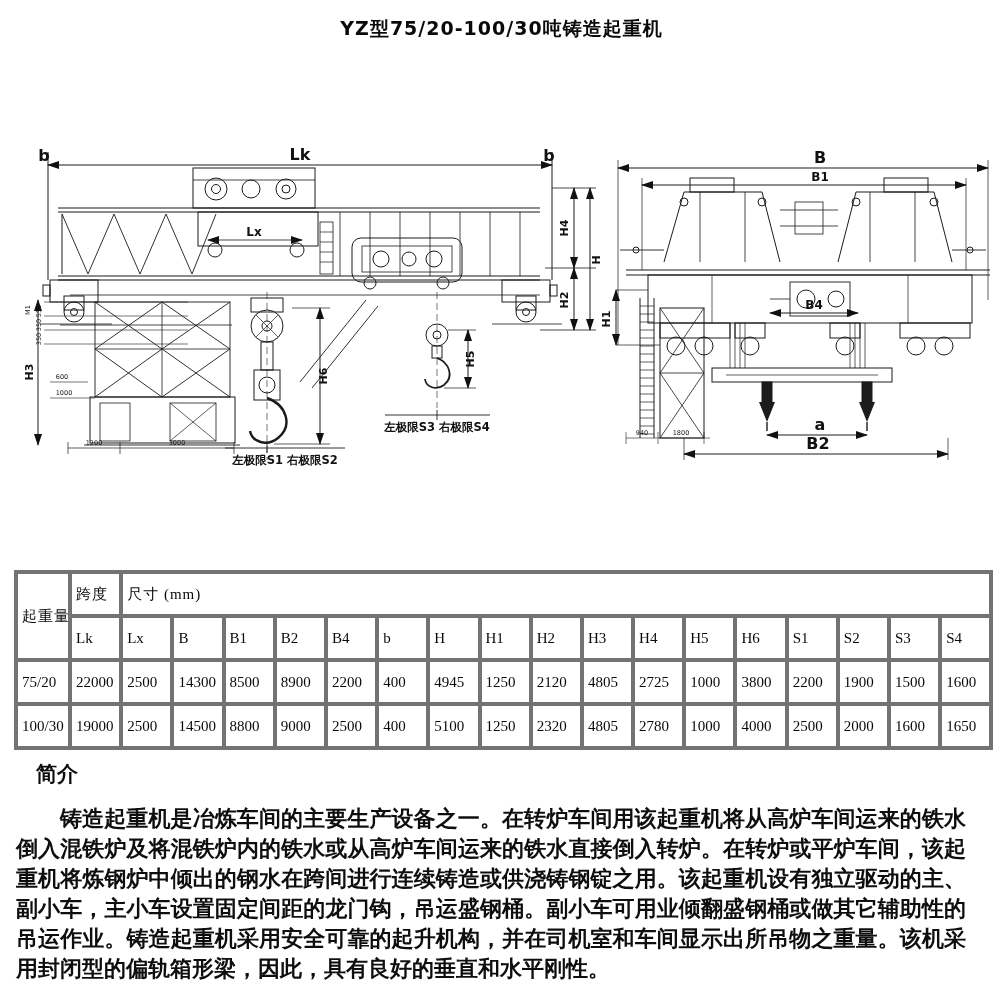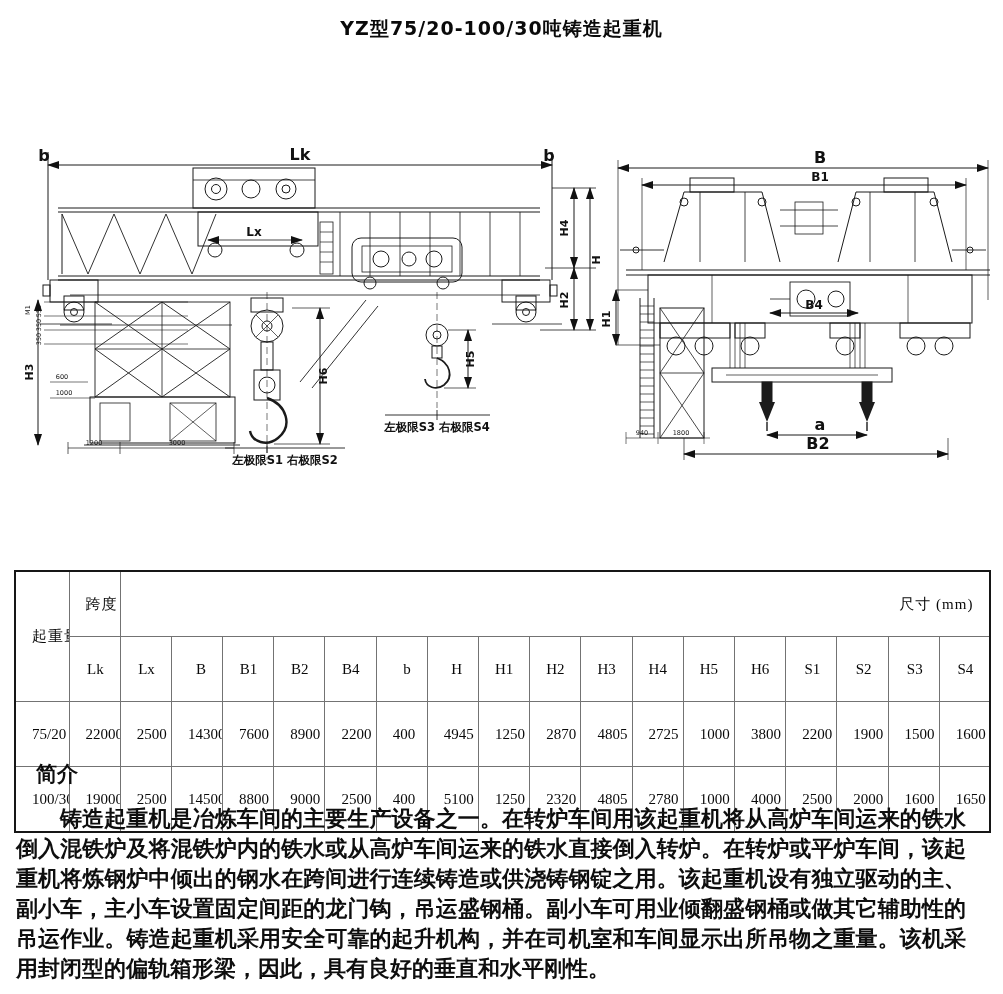"跨度" td { border: 1px solid #737373 -> 4px solid #737373; padding: 16px -> 4px; text-align: right -> left }
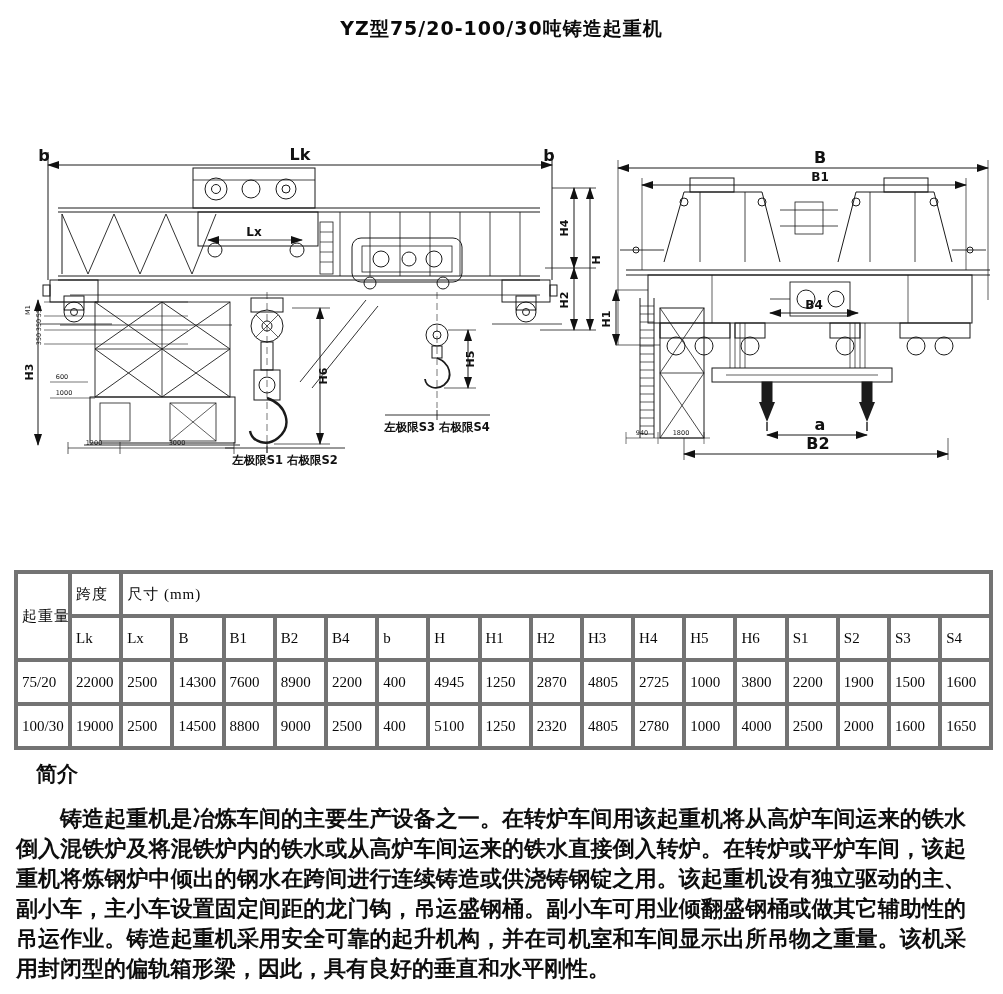"7600" td { text: 7600 -> 8500 }
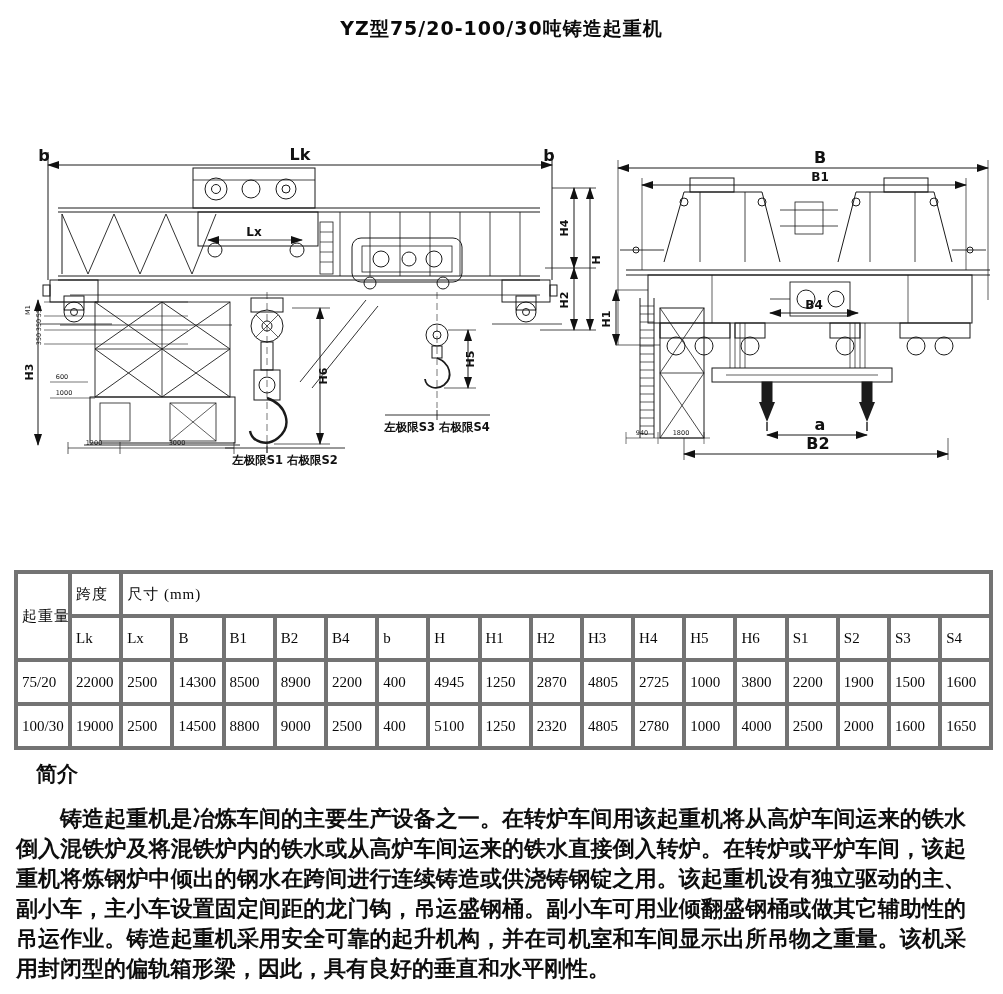"2870" td { text: 2870 -> 2120 }
